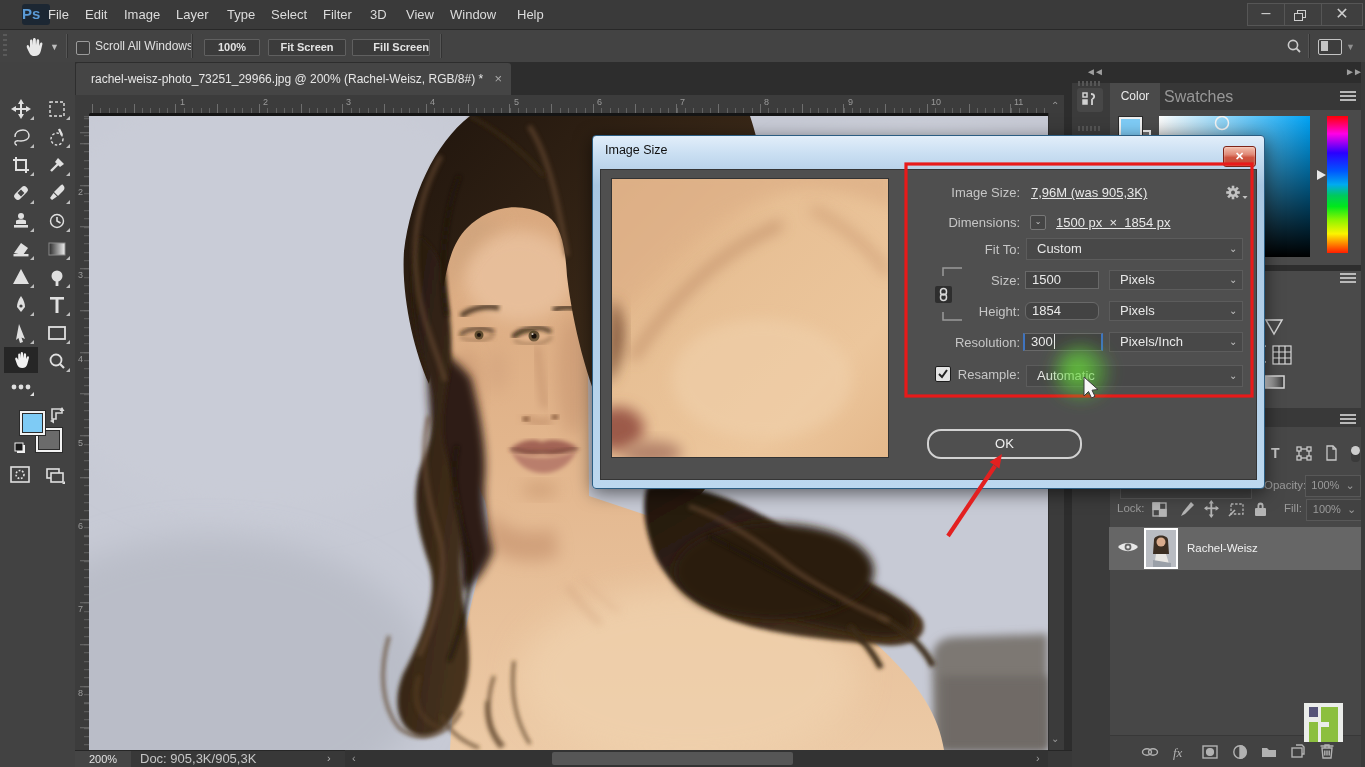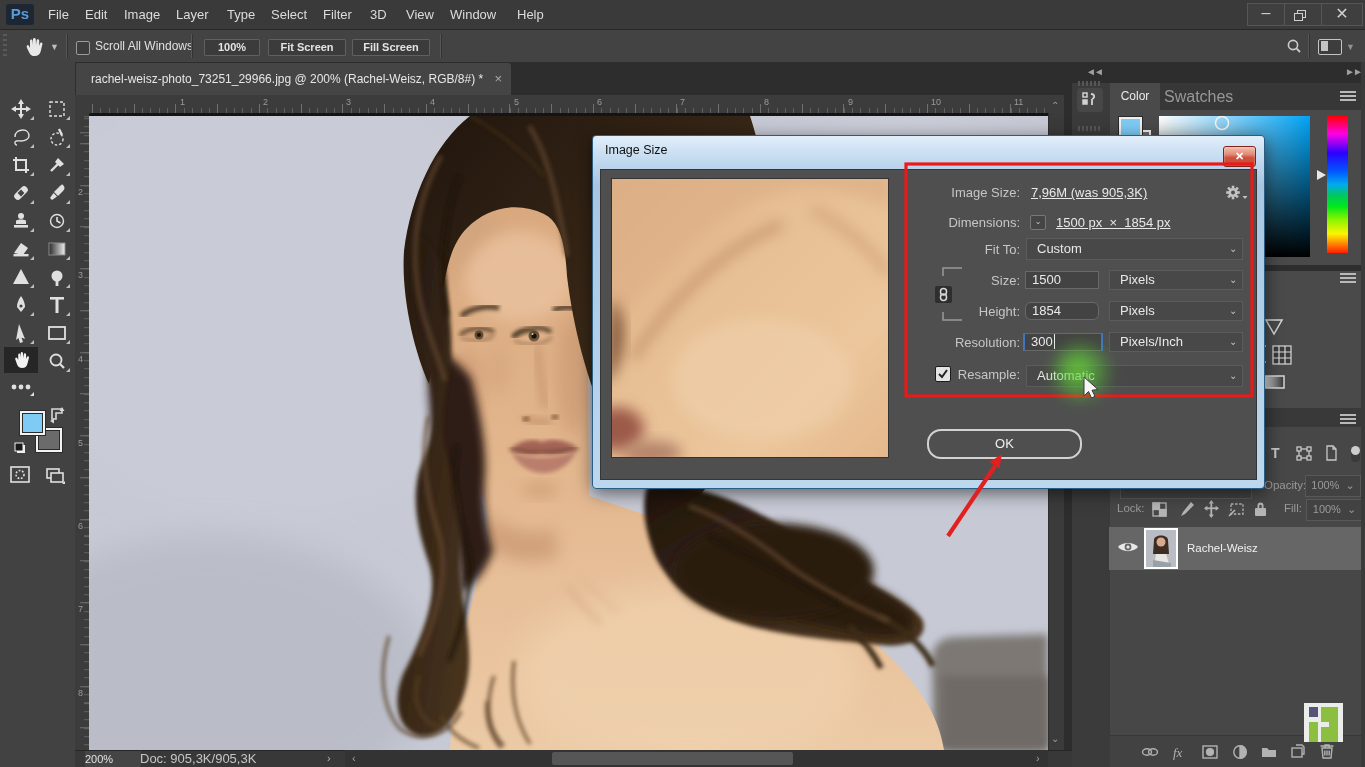"Ps" #pslogo { left: 6px -> 22px; text-align: center -> left }
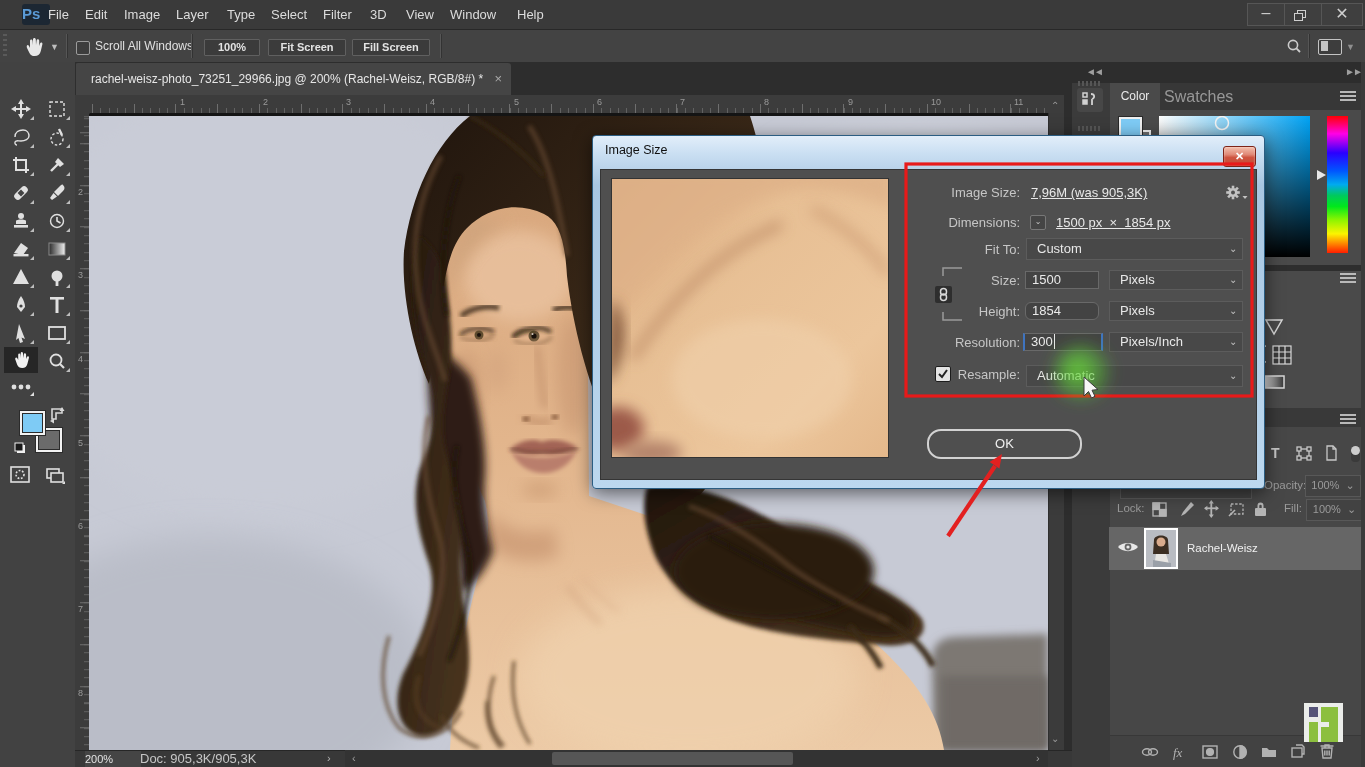"Fill Screen" div.obtn { text-align: none -> right }
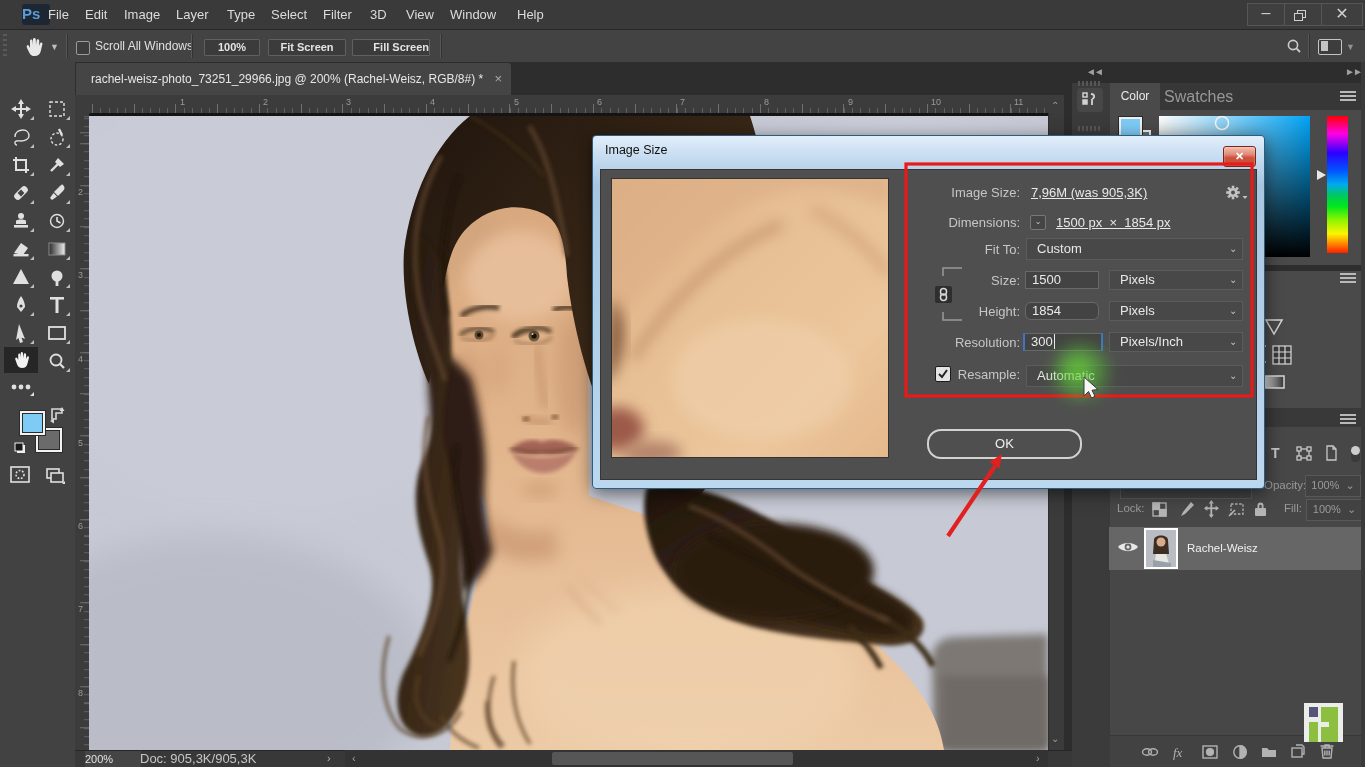"200%" div.abs { left: 85px -> 75px; text-align: left -> center }
